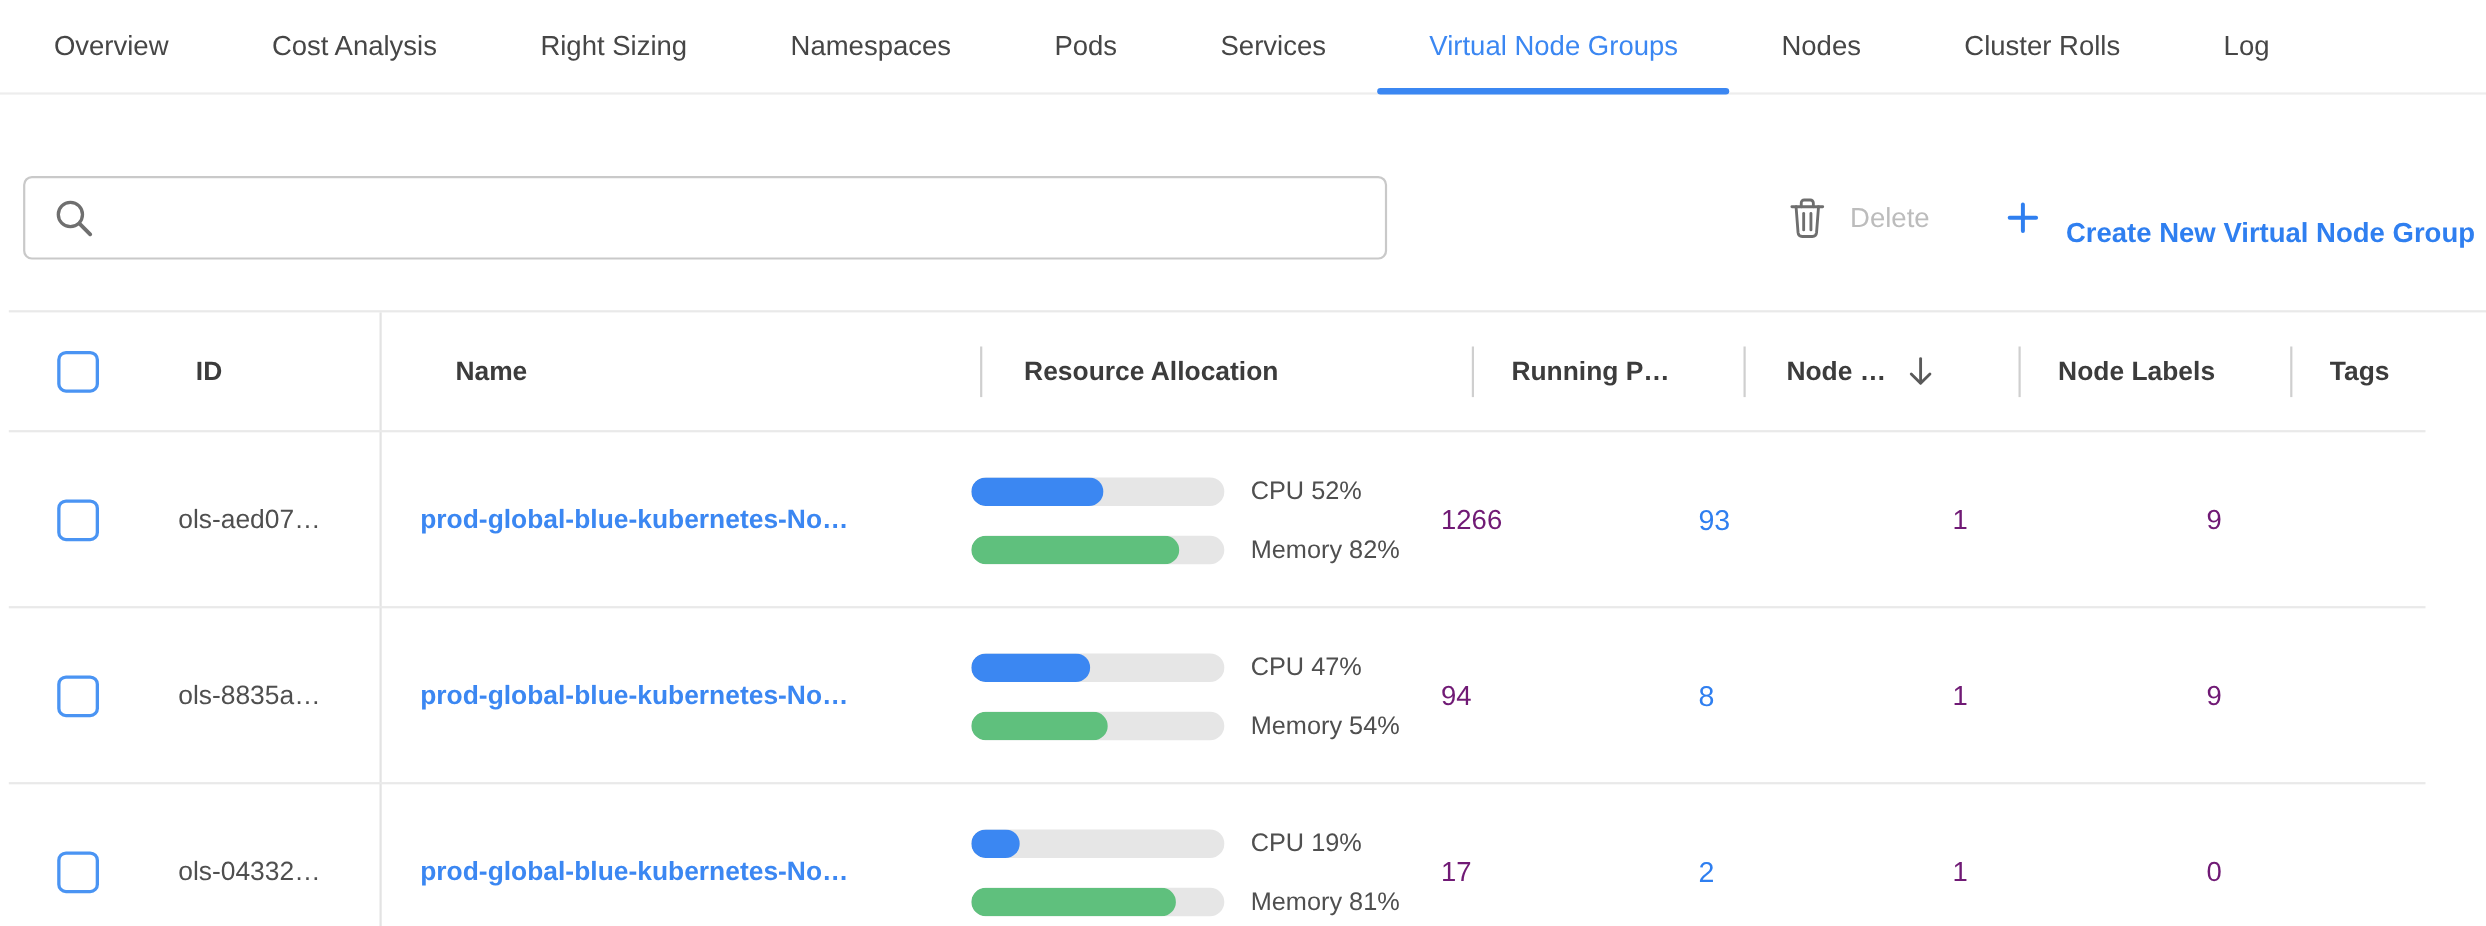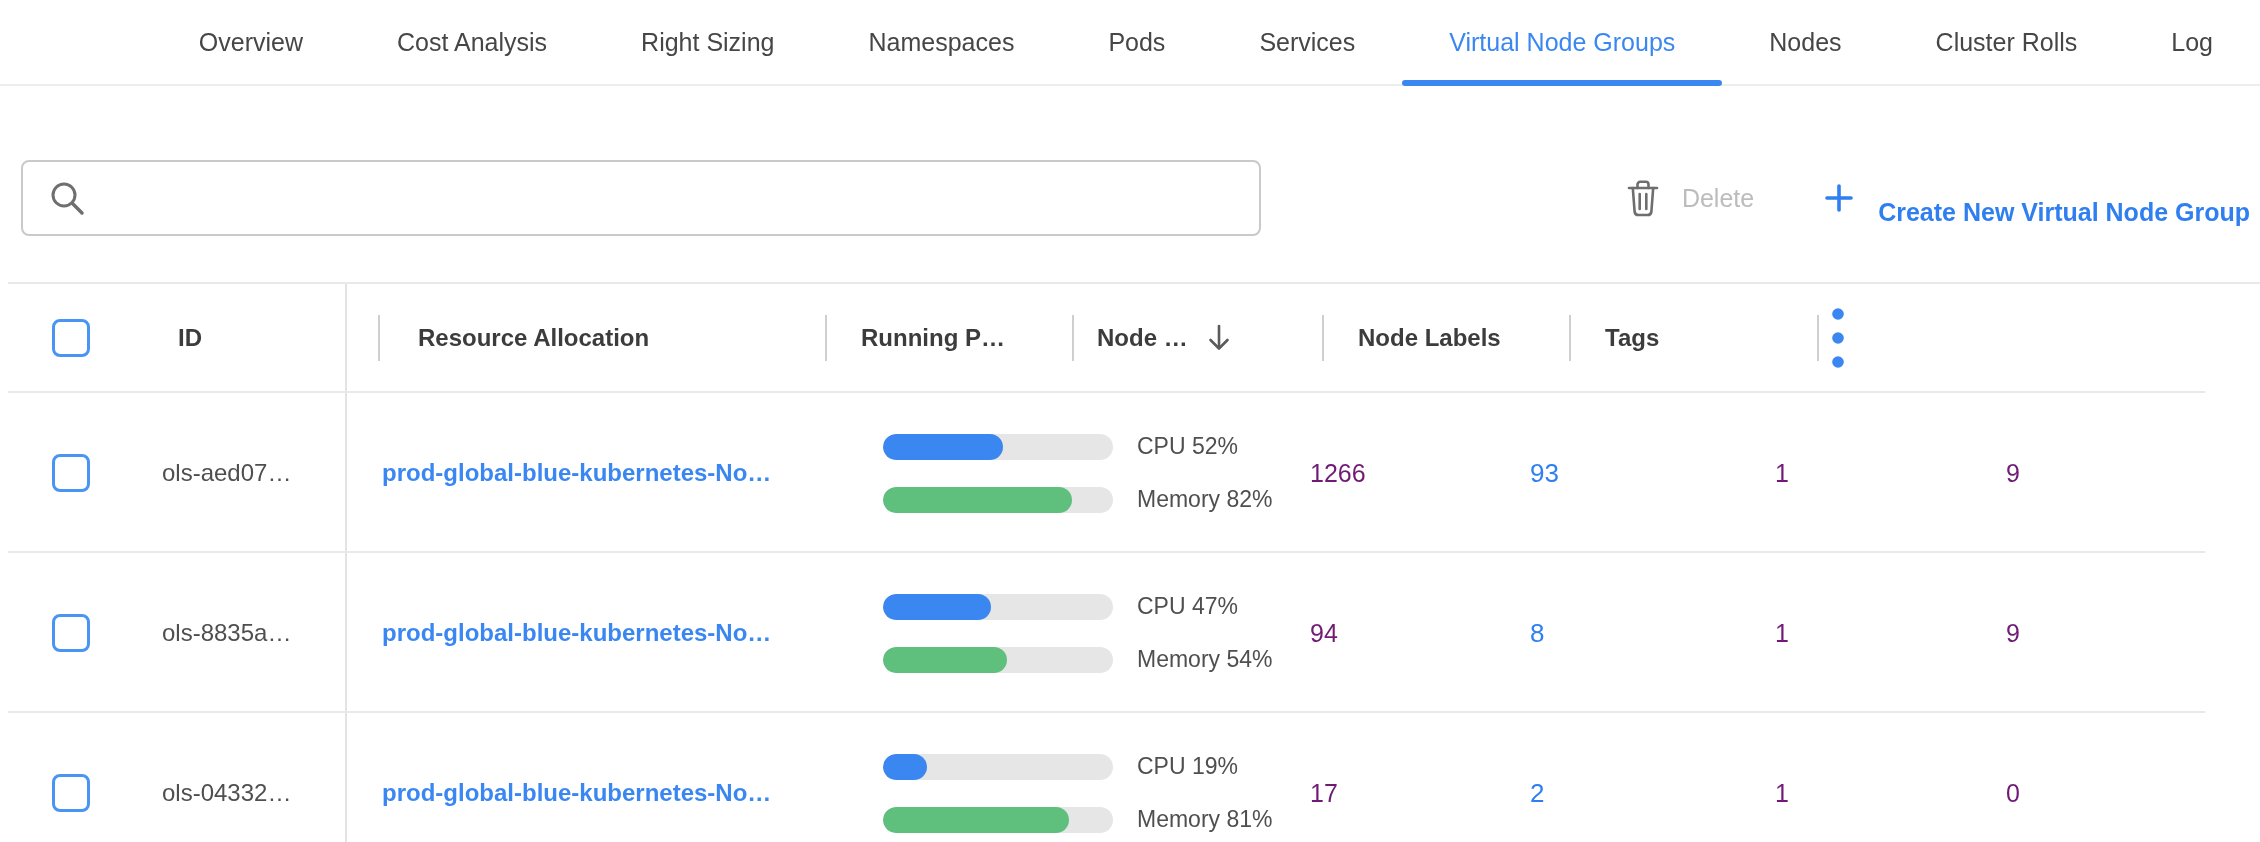"Overview" .tabbar { justify-content: flex-end -> none }
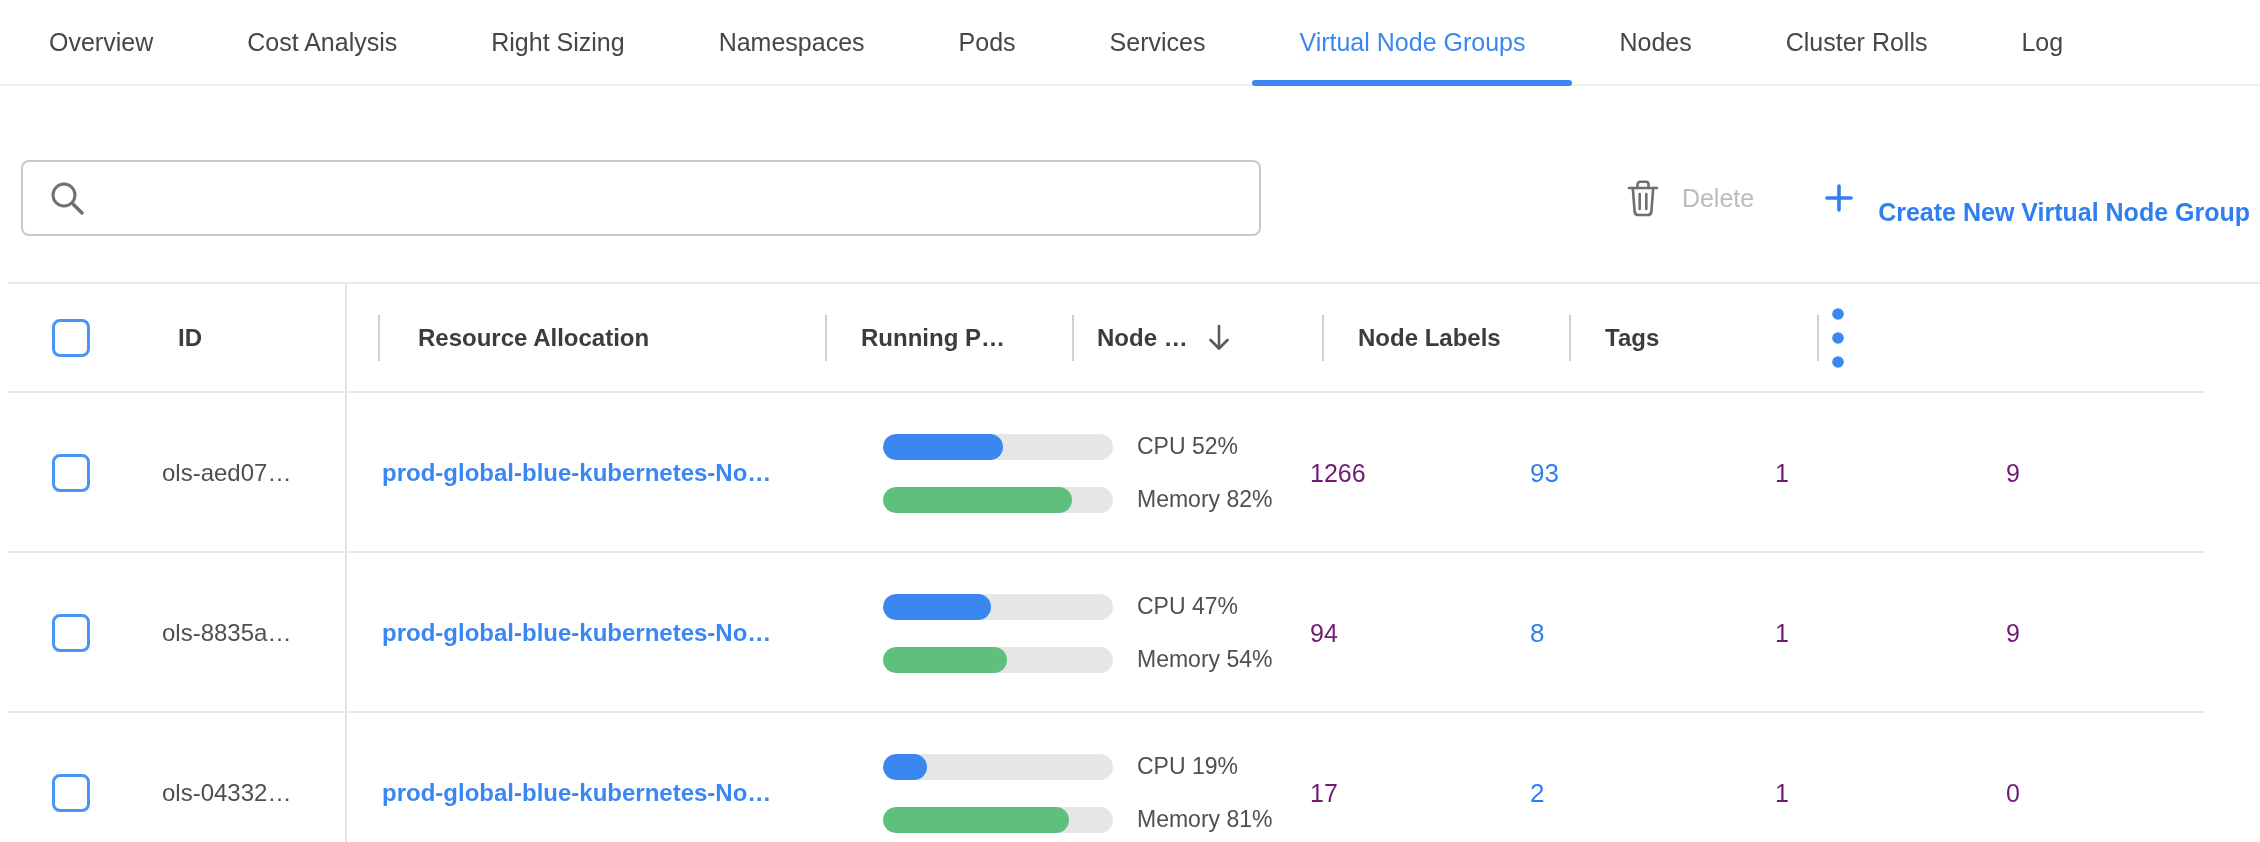"Name" div.cell { html: none -> <div> <span>Name</span> </div> }
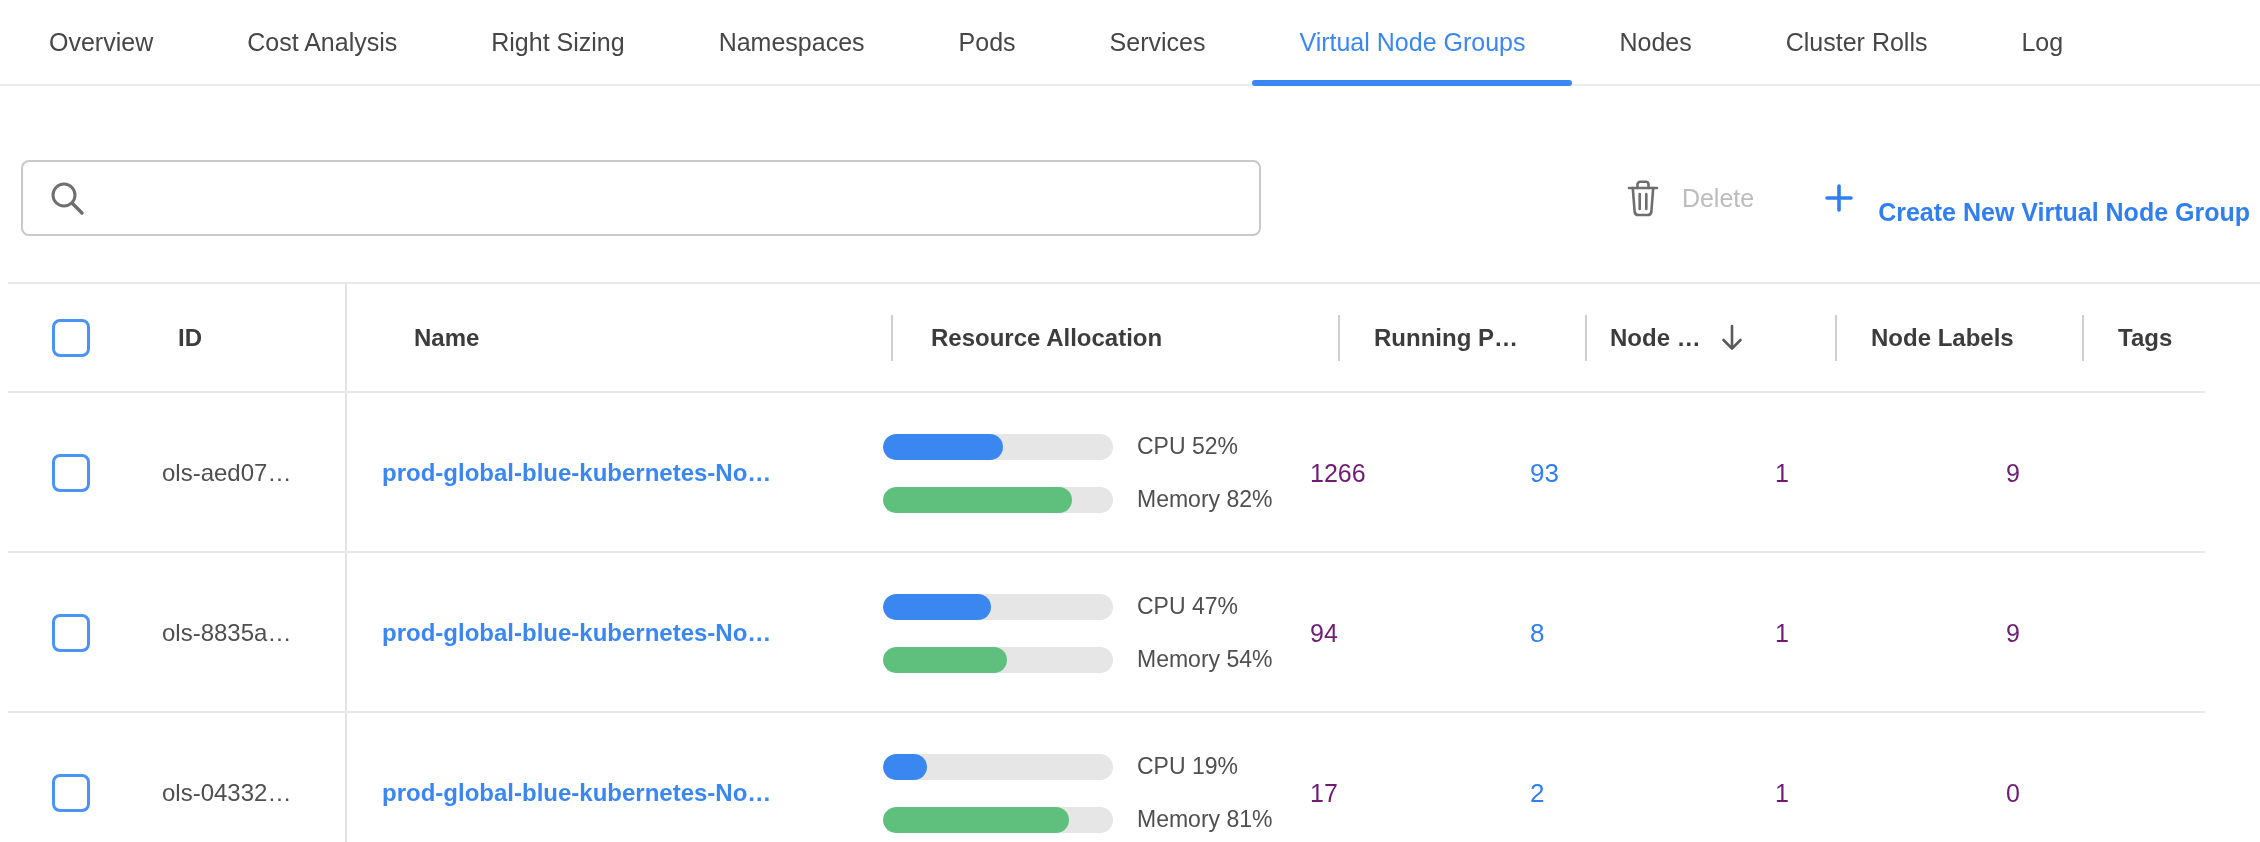"Node …" .c-node { padding-left: 25px -> 39px }
